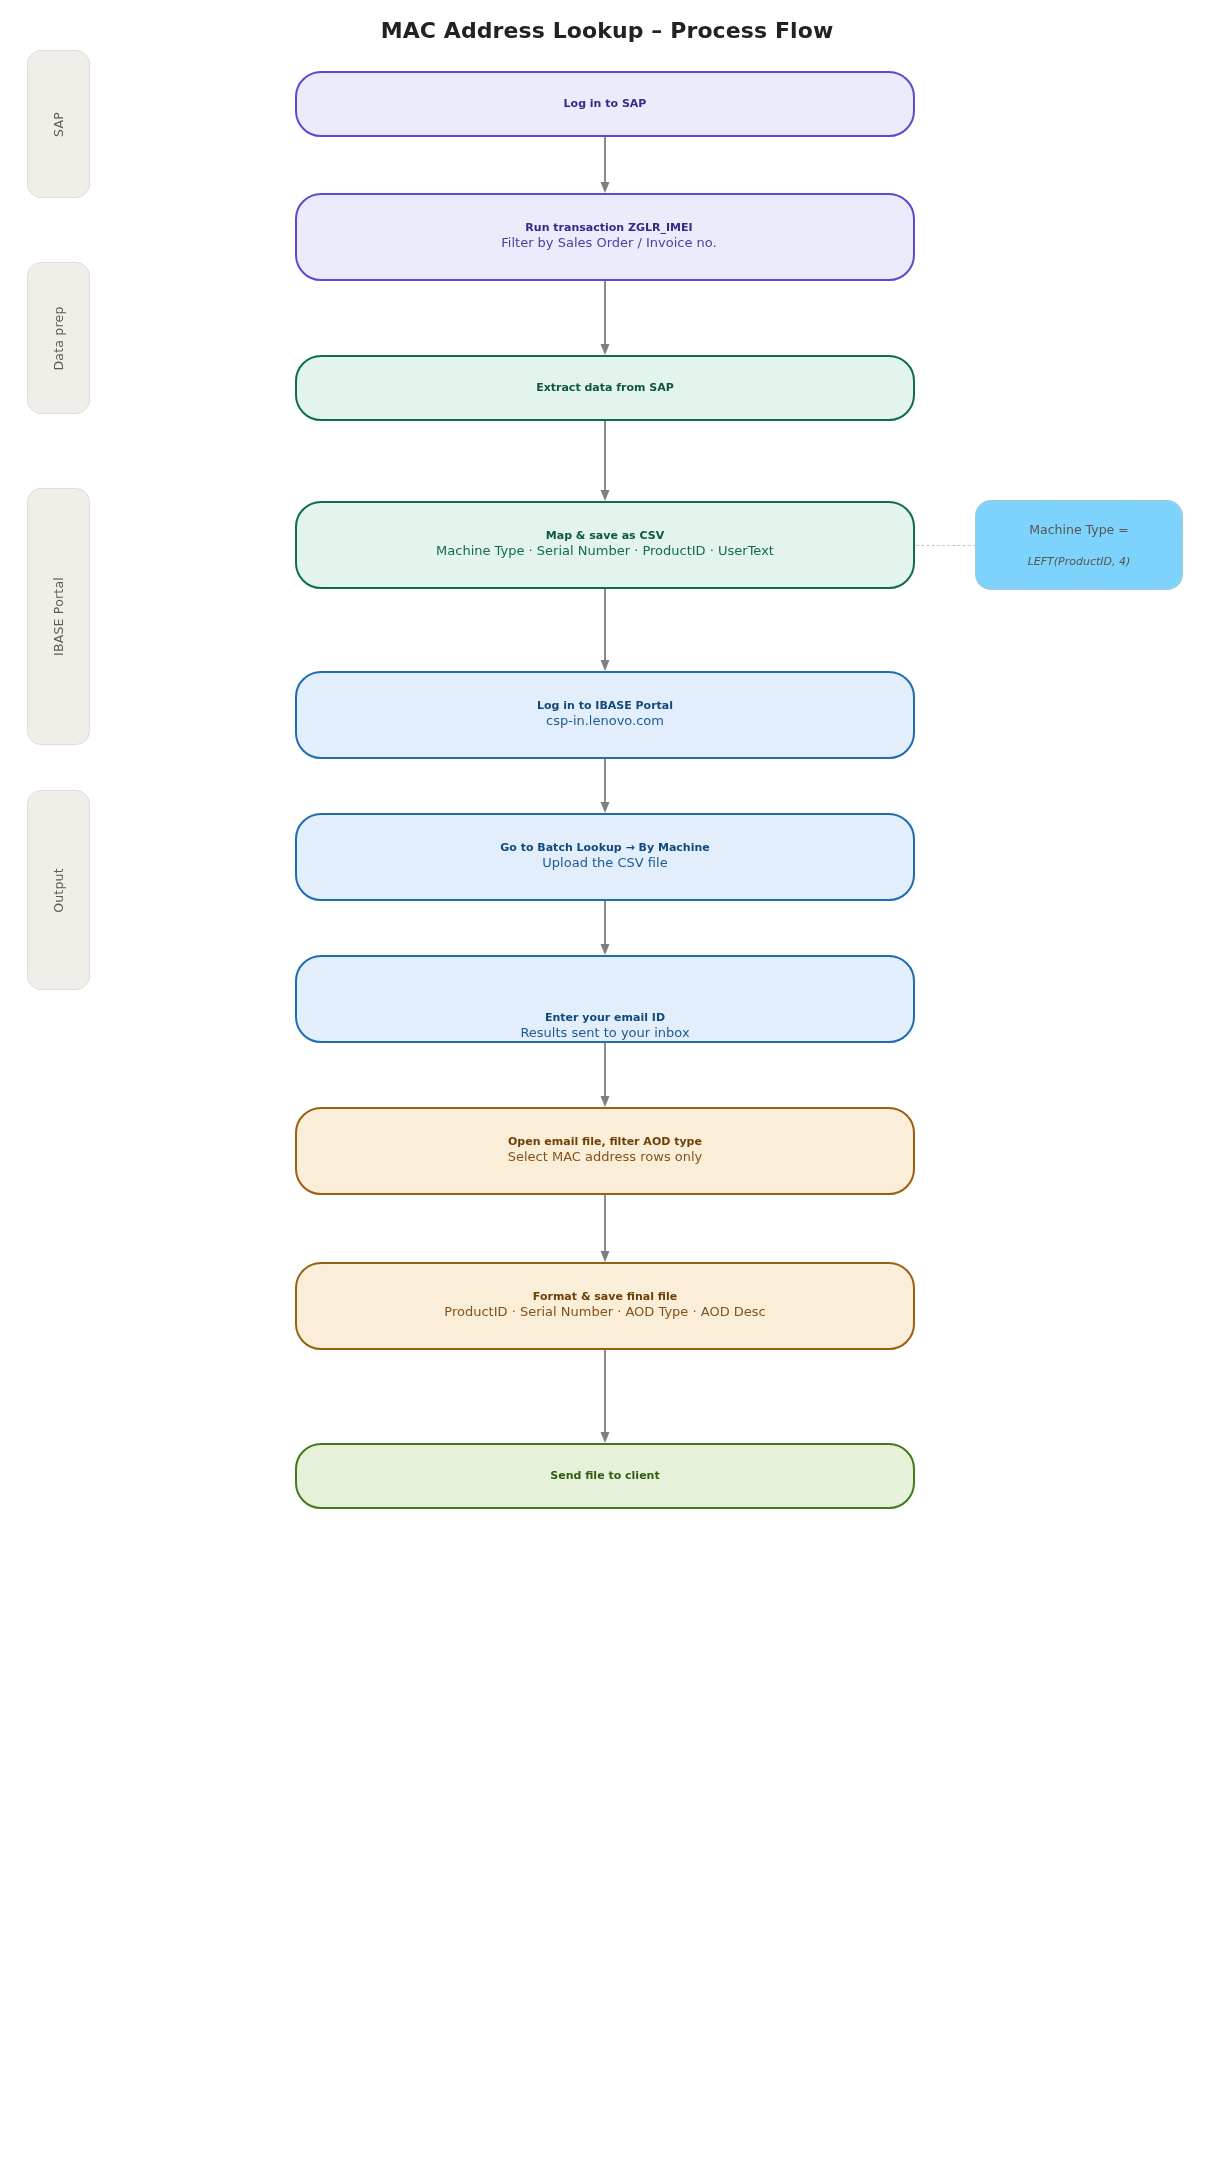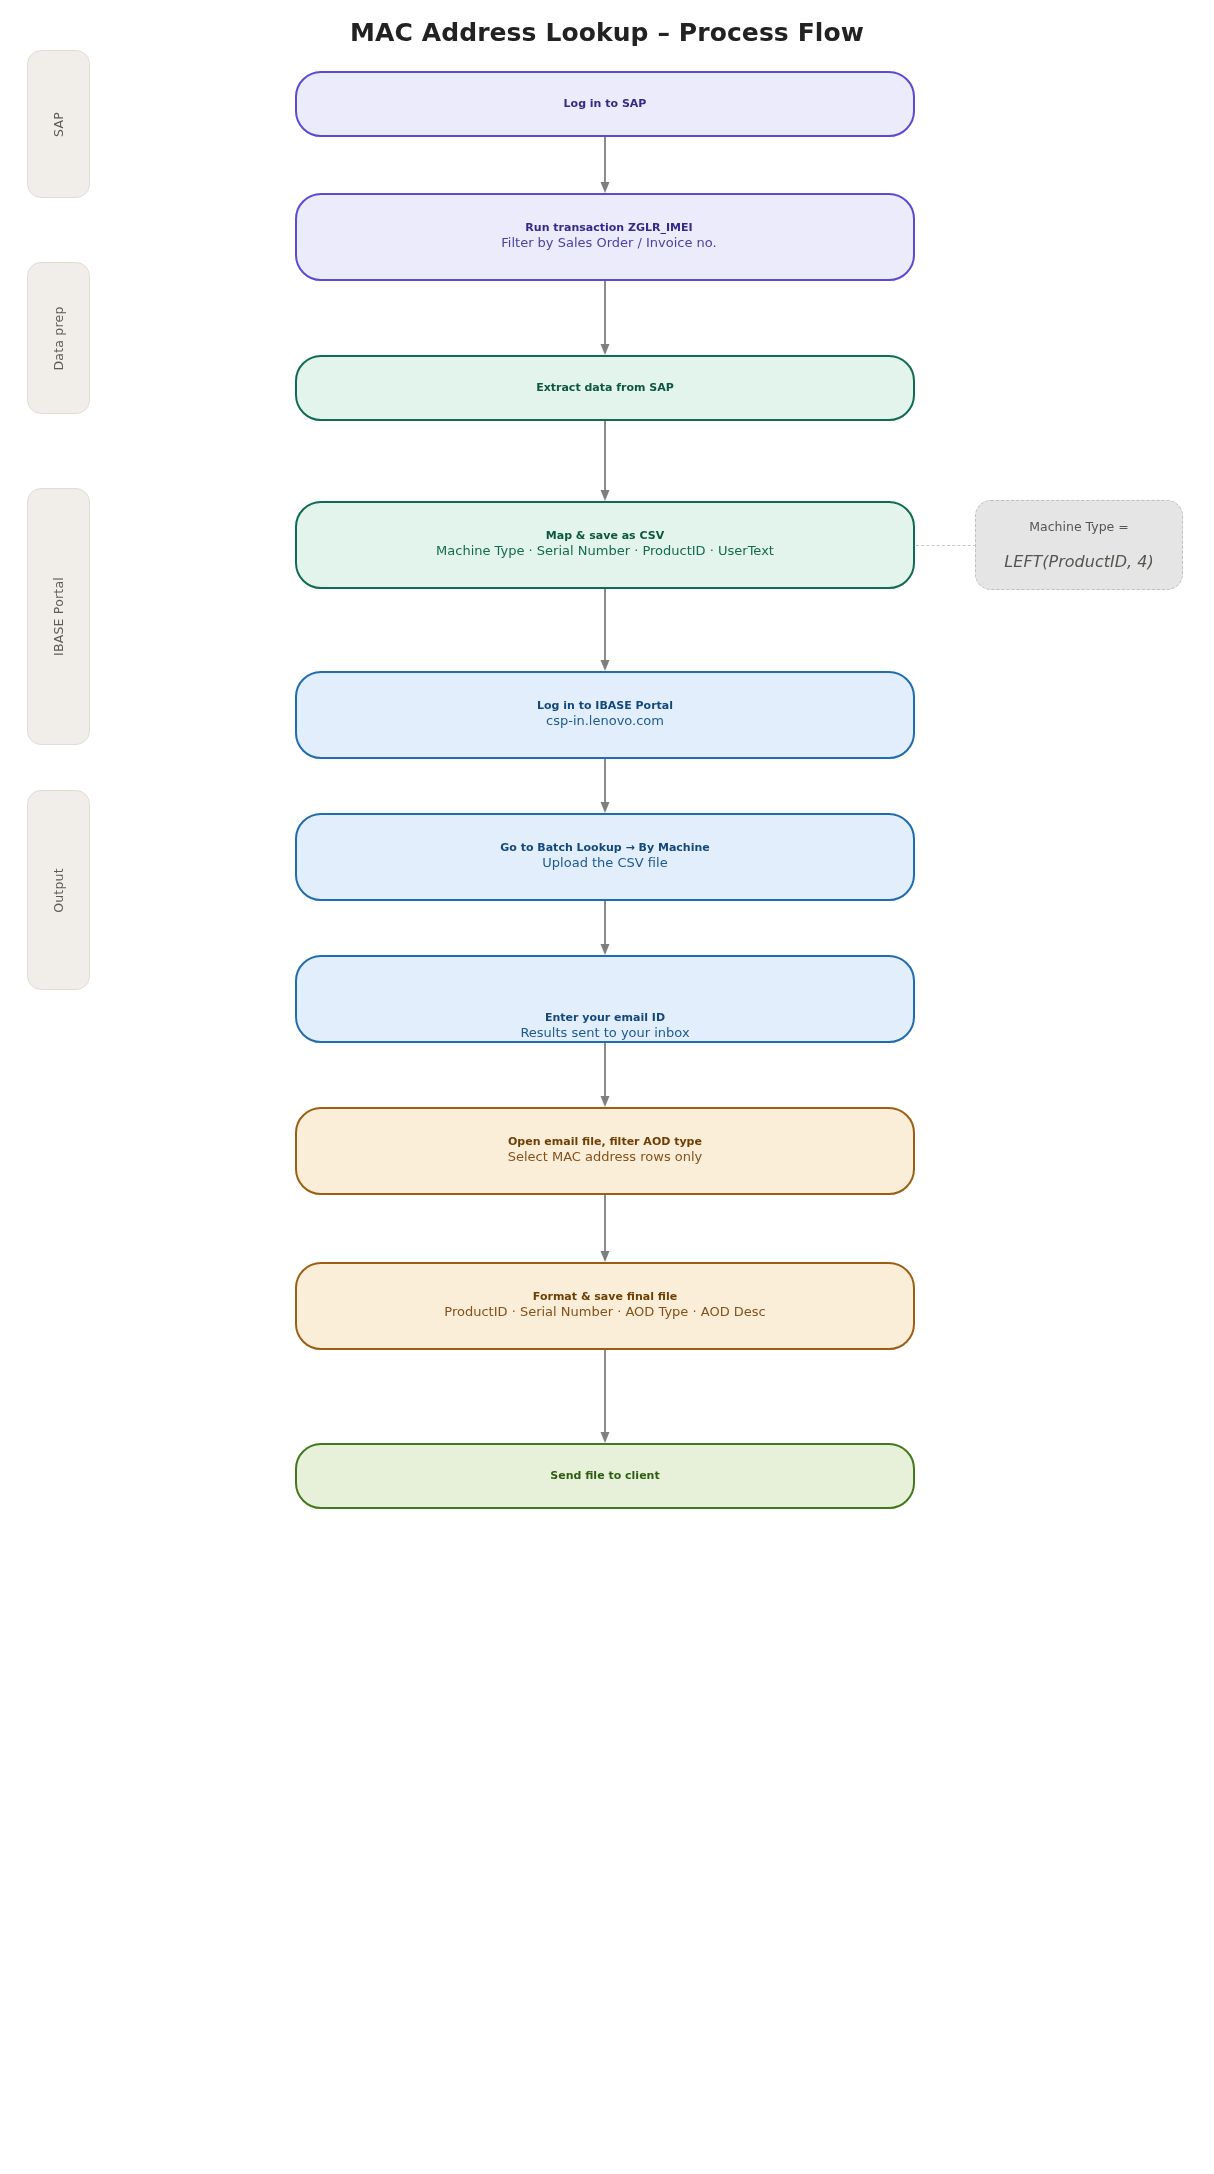"MAC Address Lookup – Process" .flow-title { font-size: 25px -> 22px }
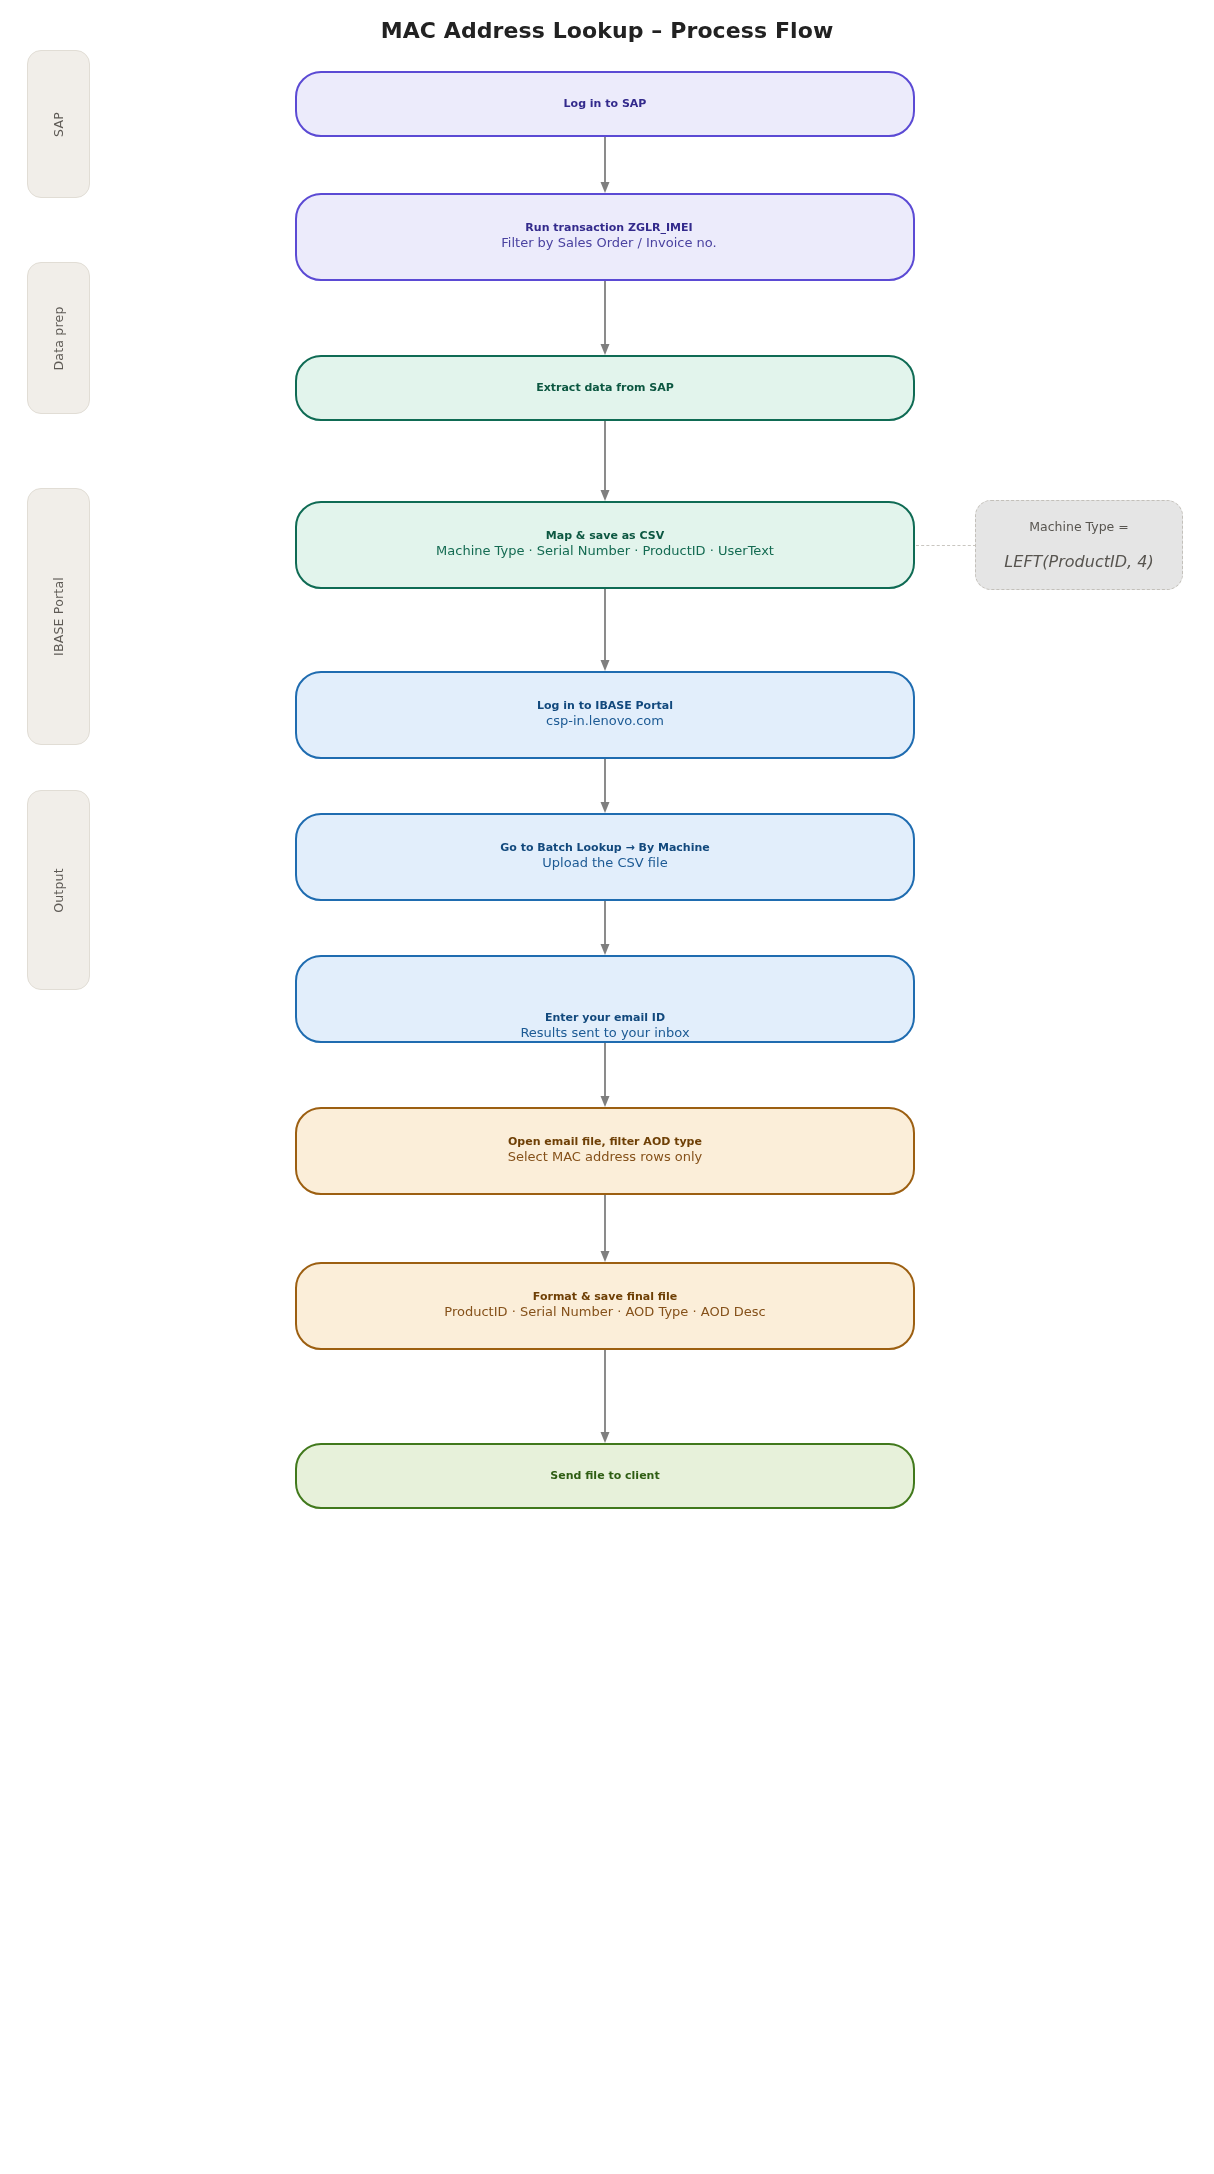"Machine Type =" .note { background: #e5e5e5 -> #7dd3fc }
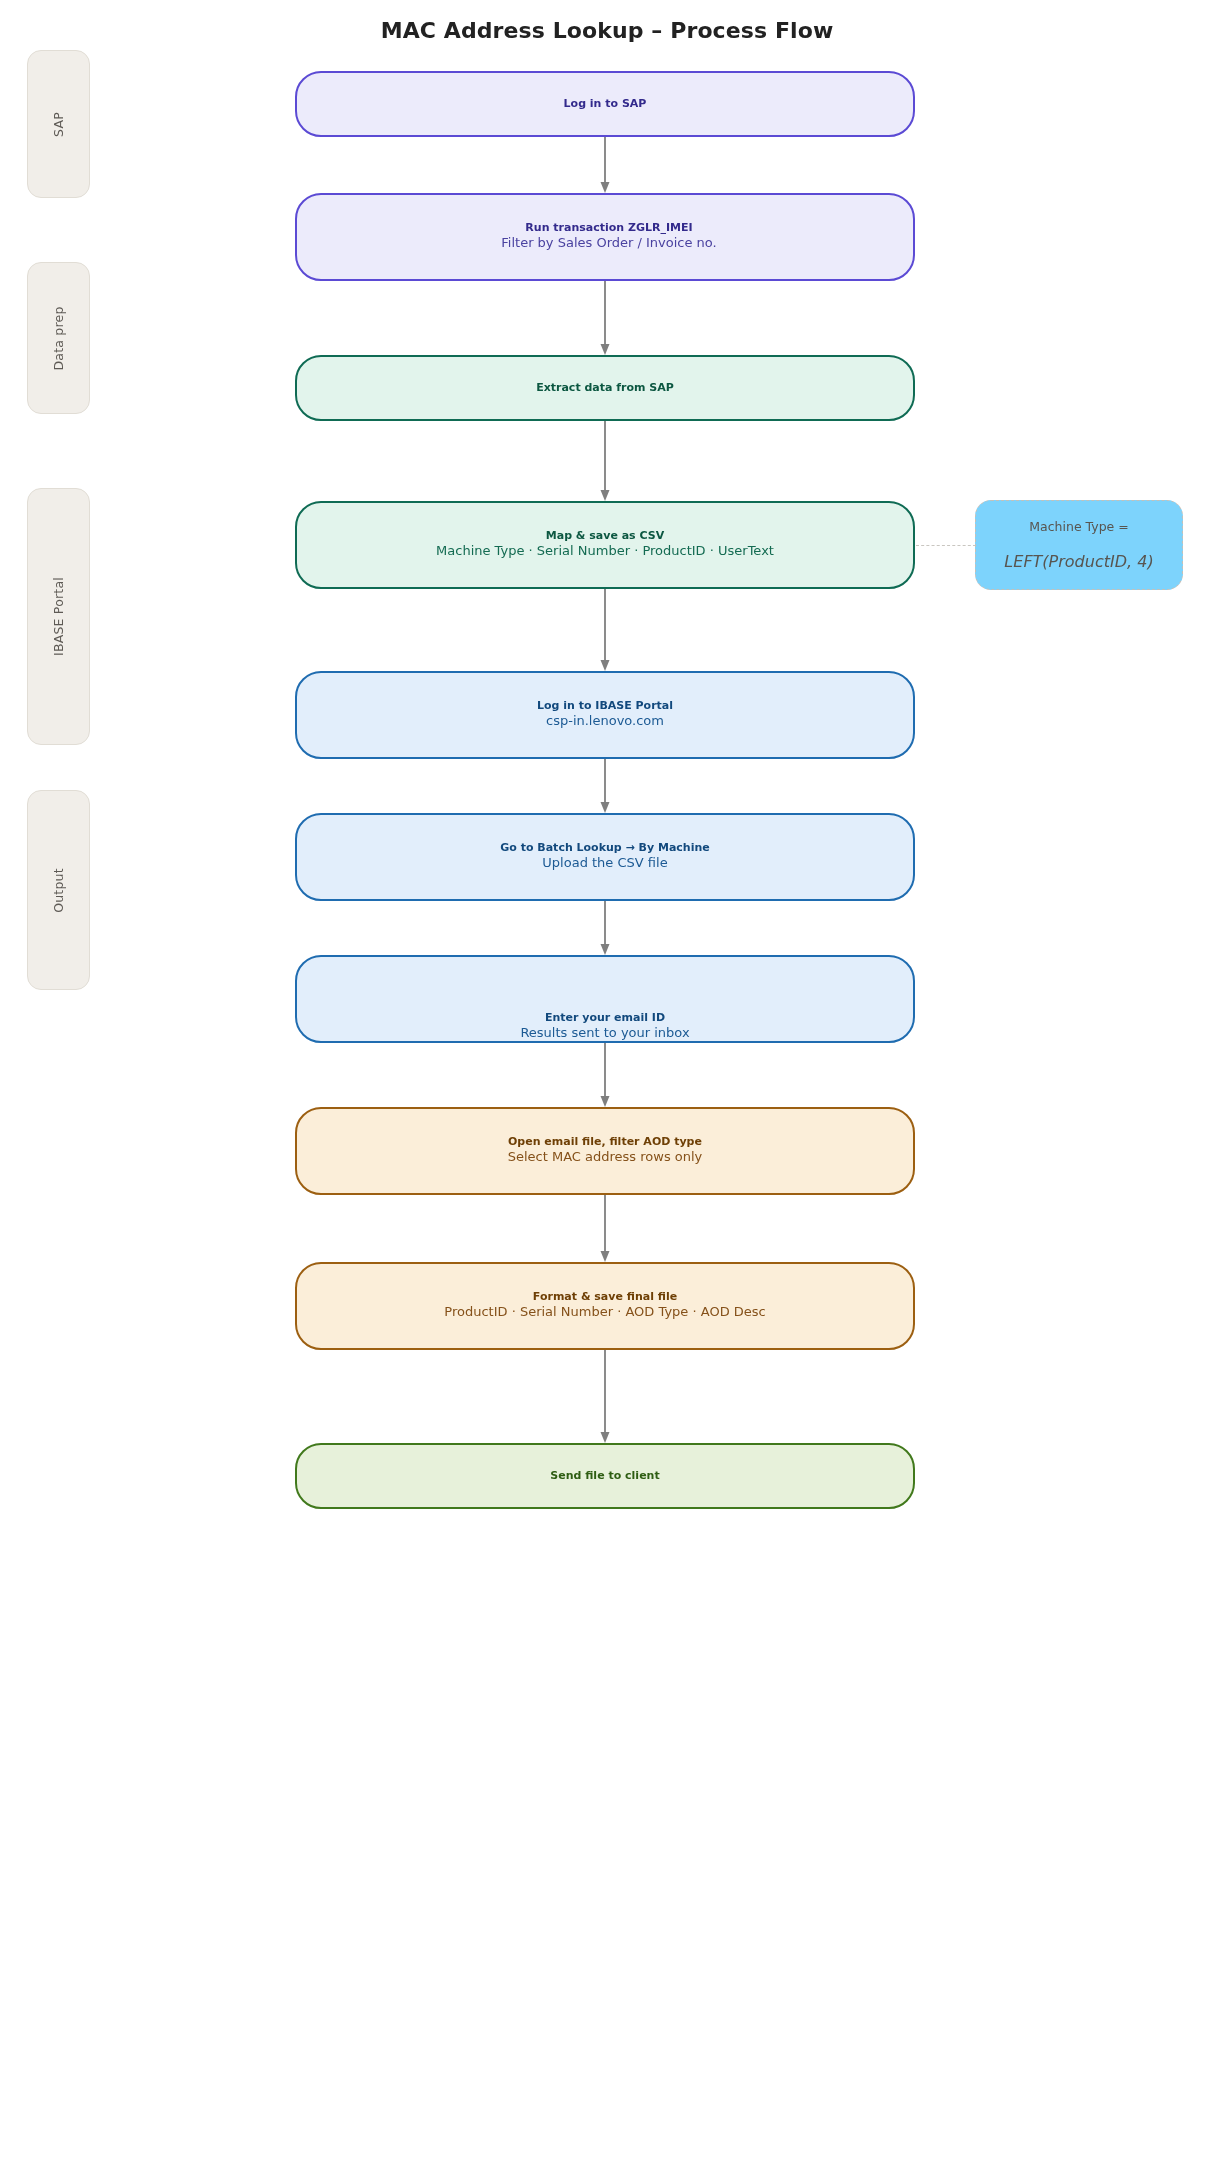"LEFT(ProductID, 4)" .note-line2 { font-size: 16px -> 11px }
